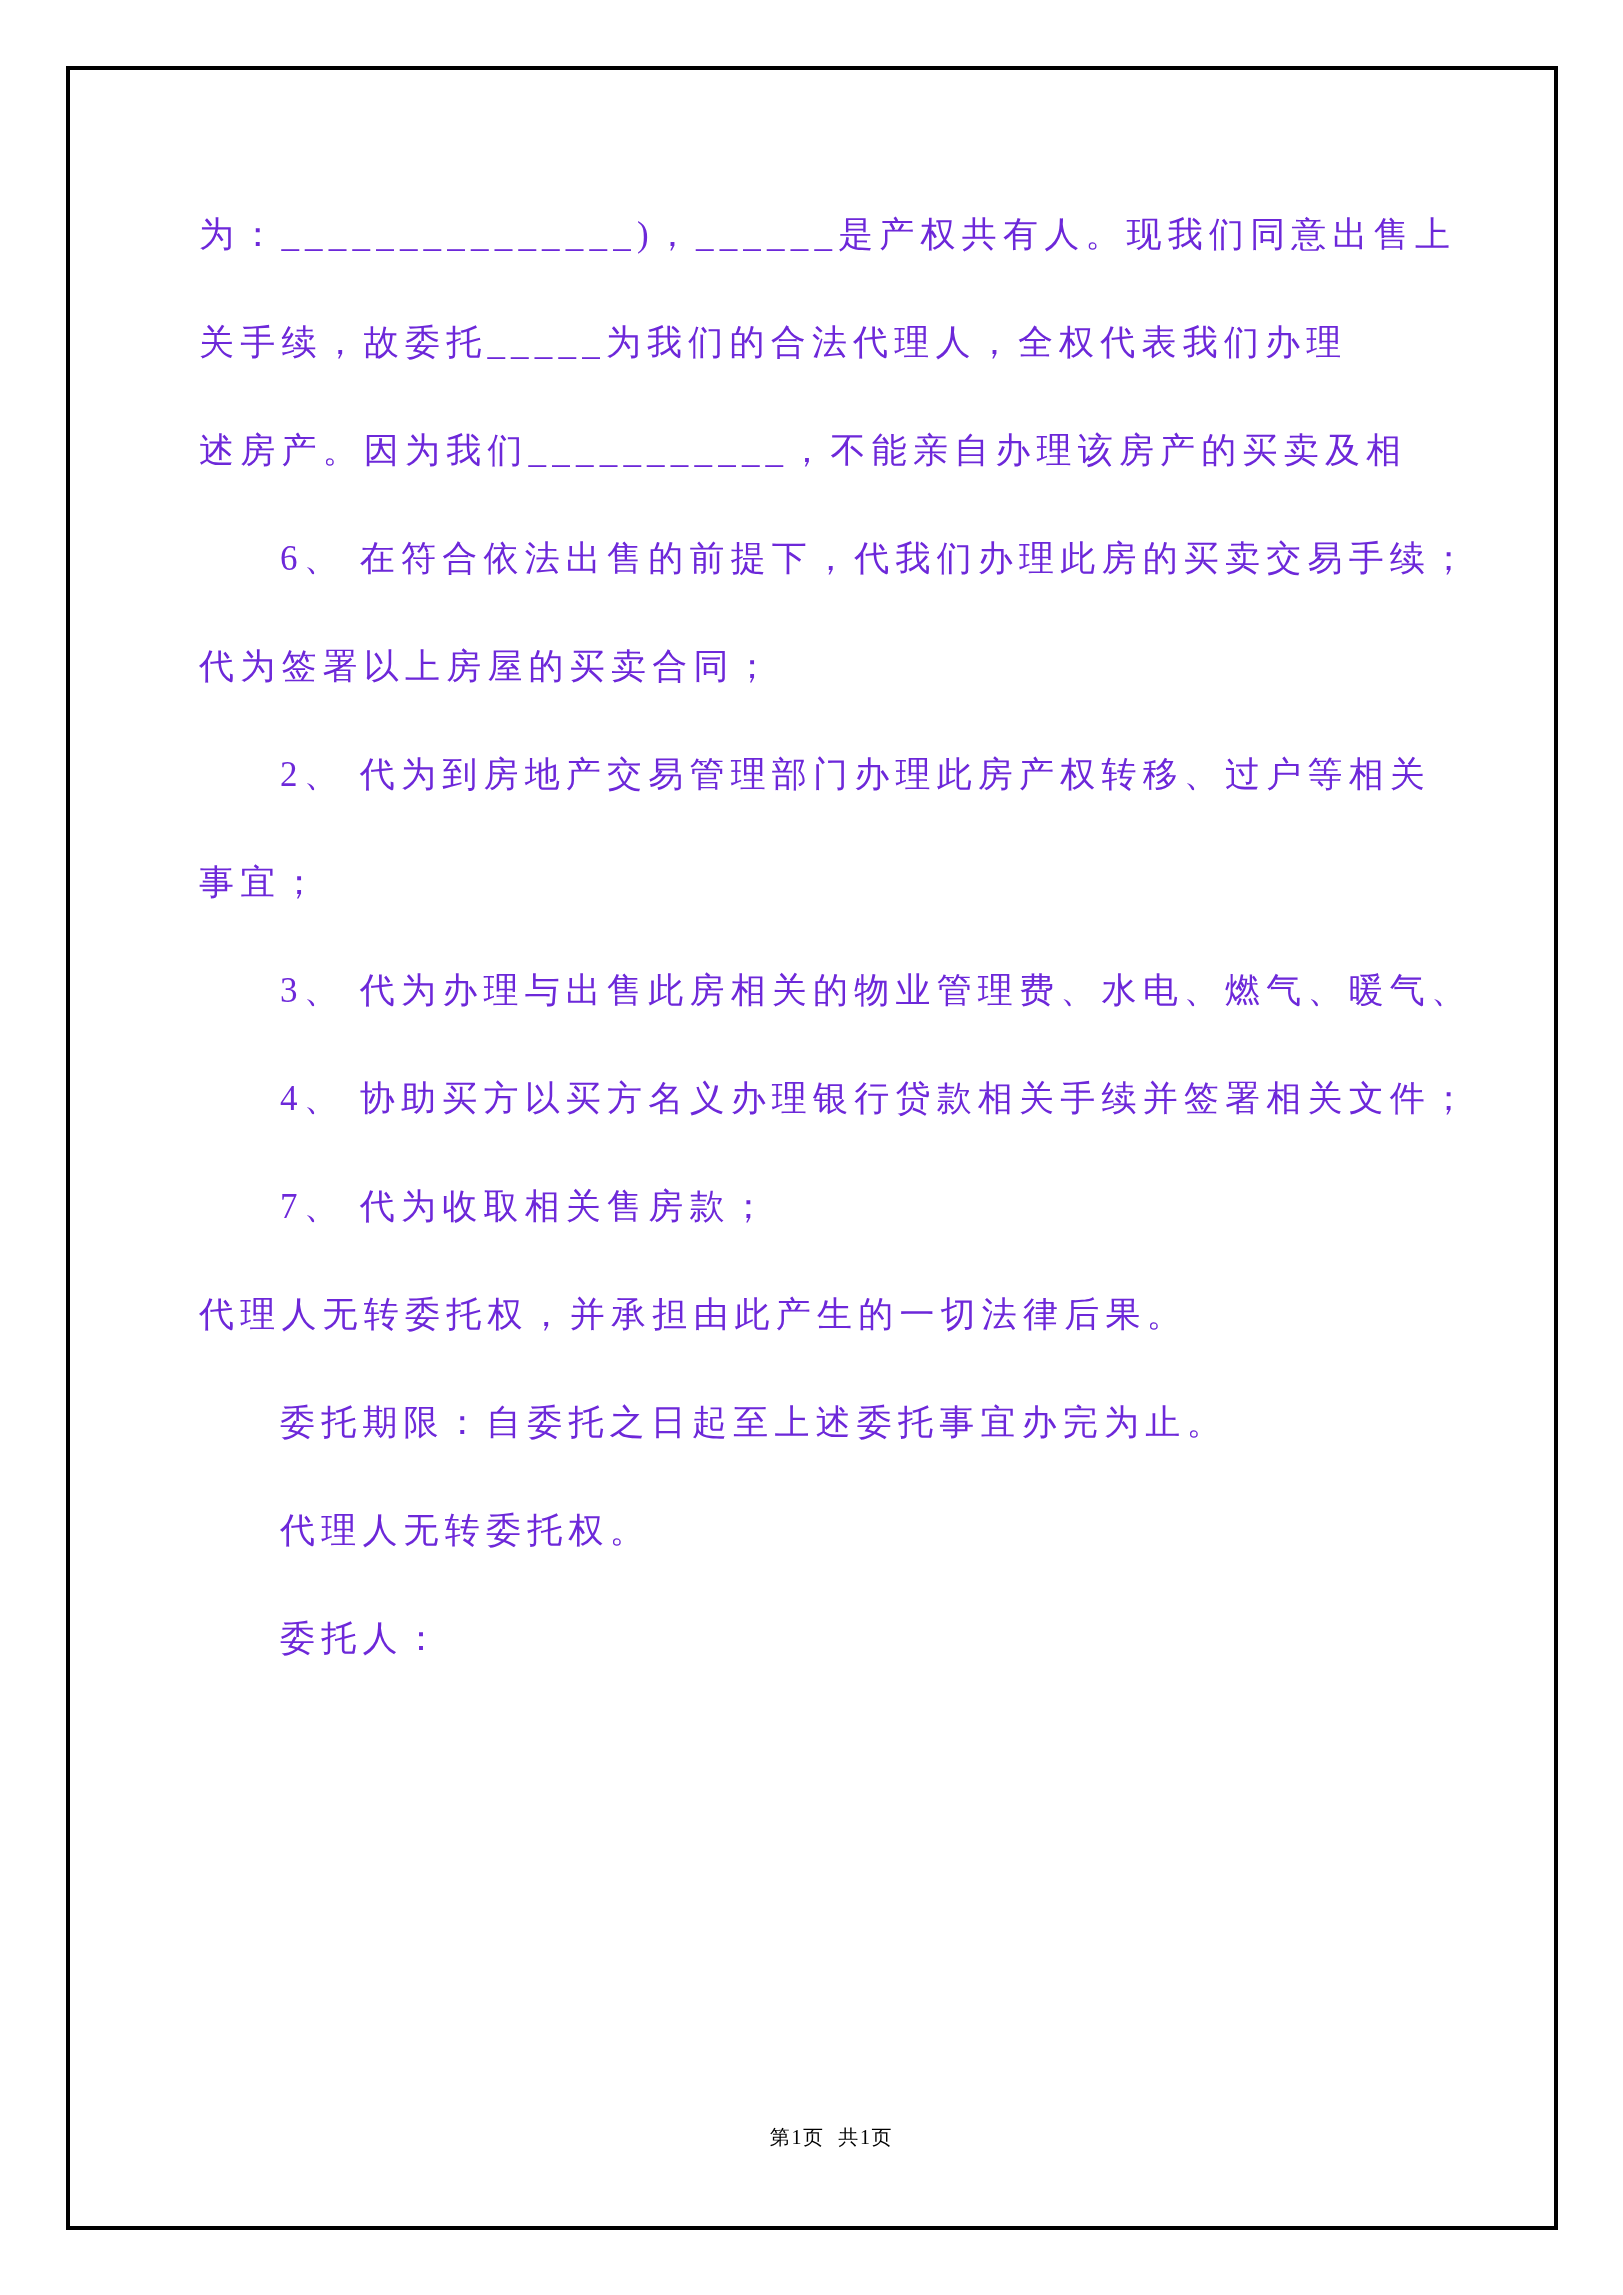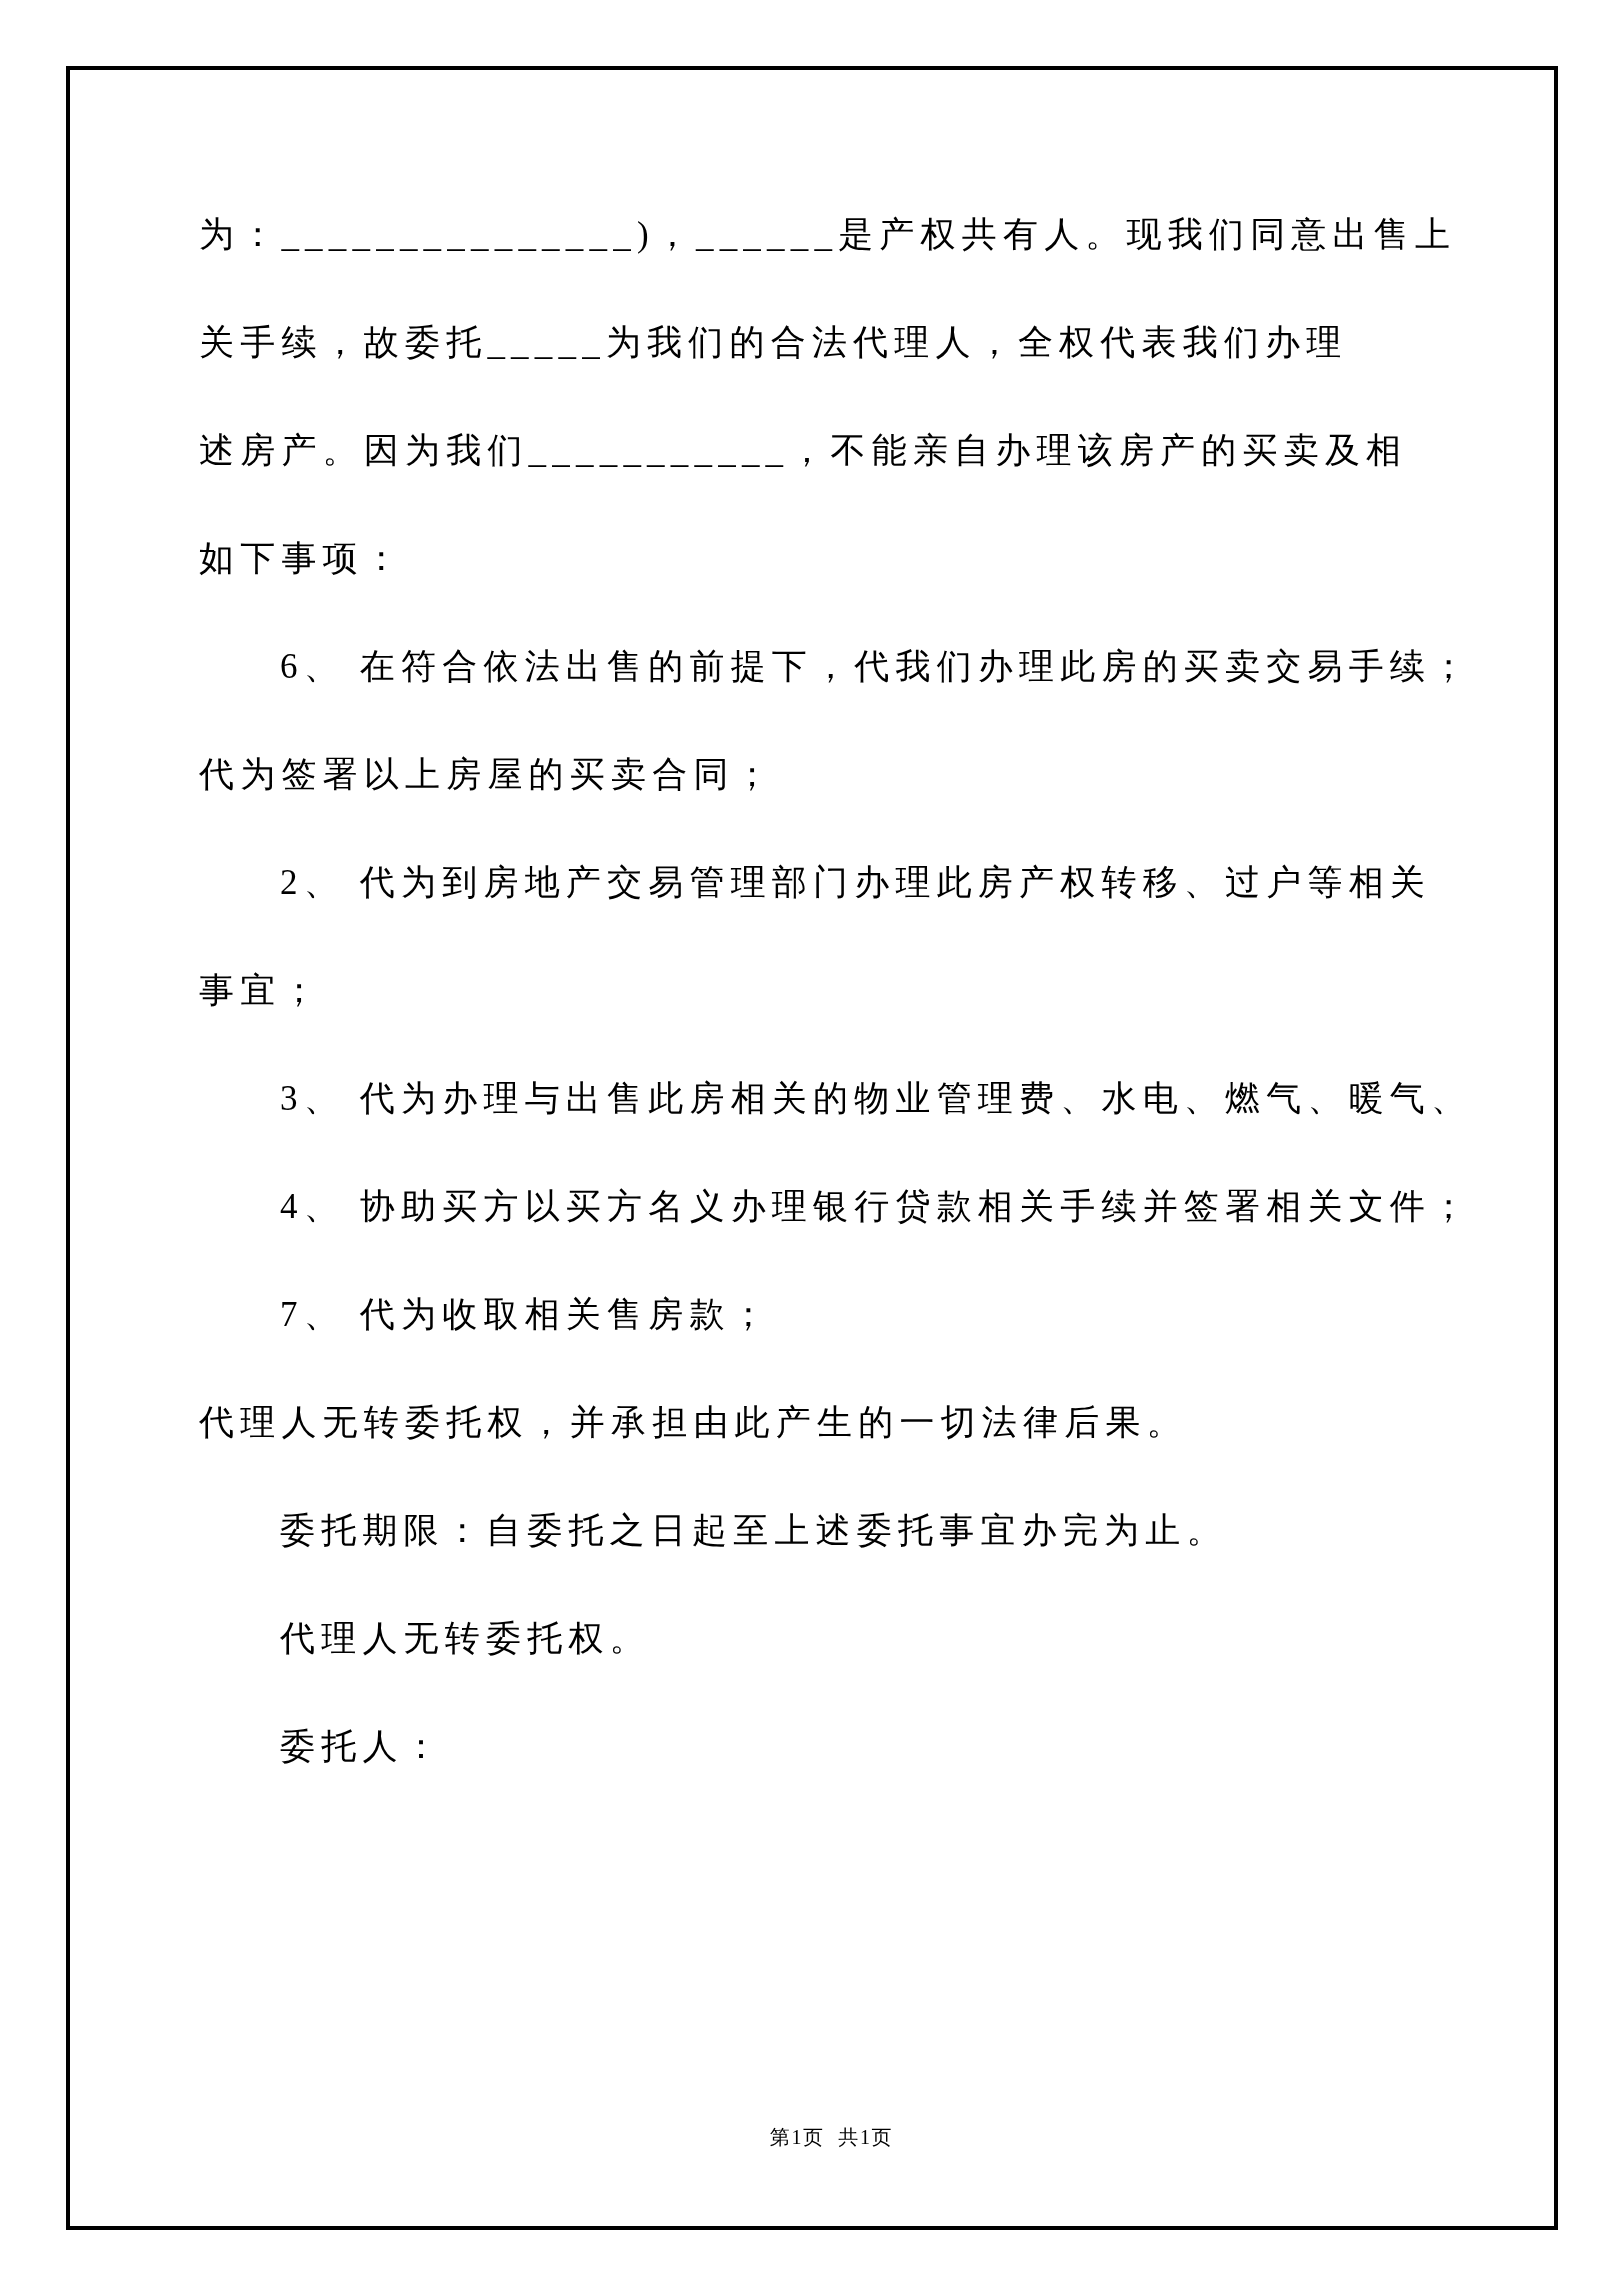"为：_______________)，______是产权共有人。现我们同意出售上" .doc-line { color: #000000 -> #6d28d9 }
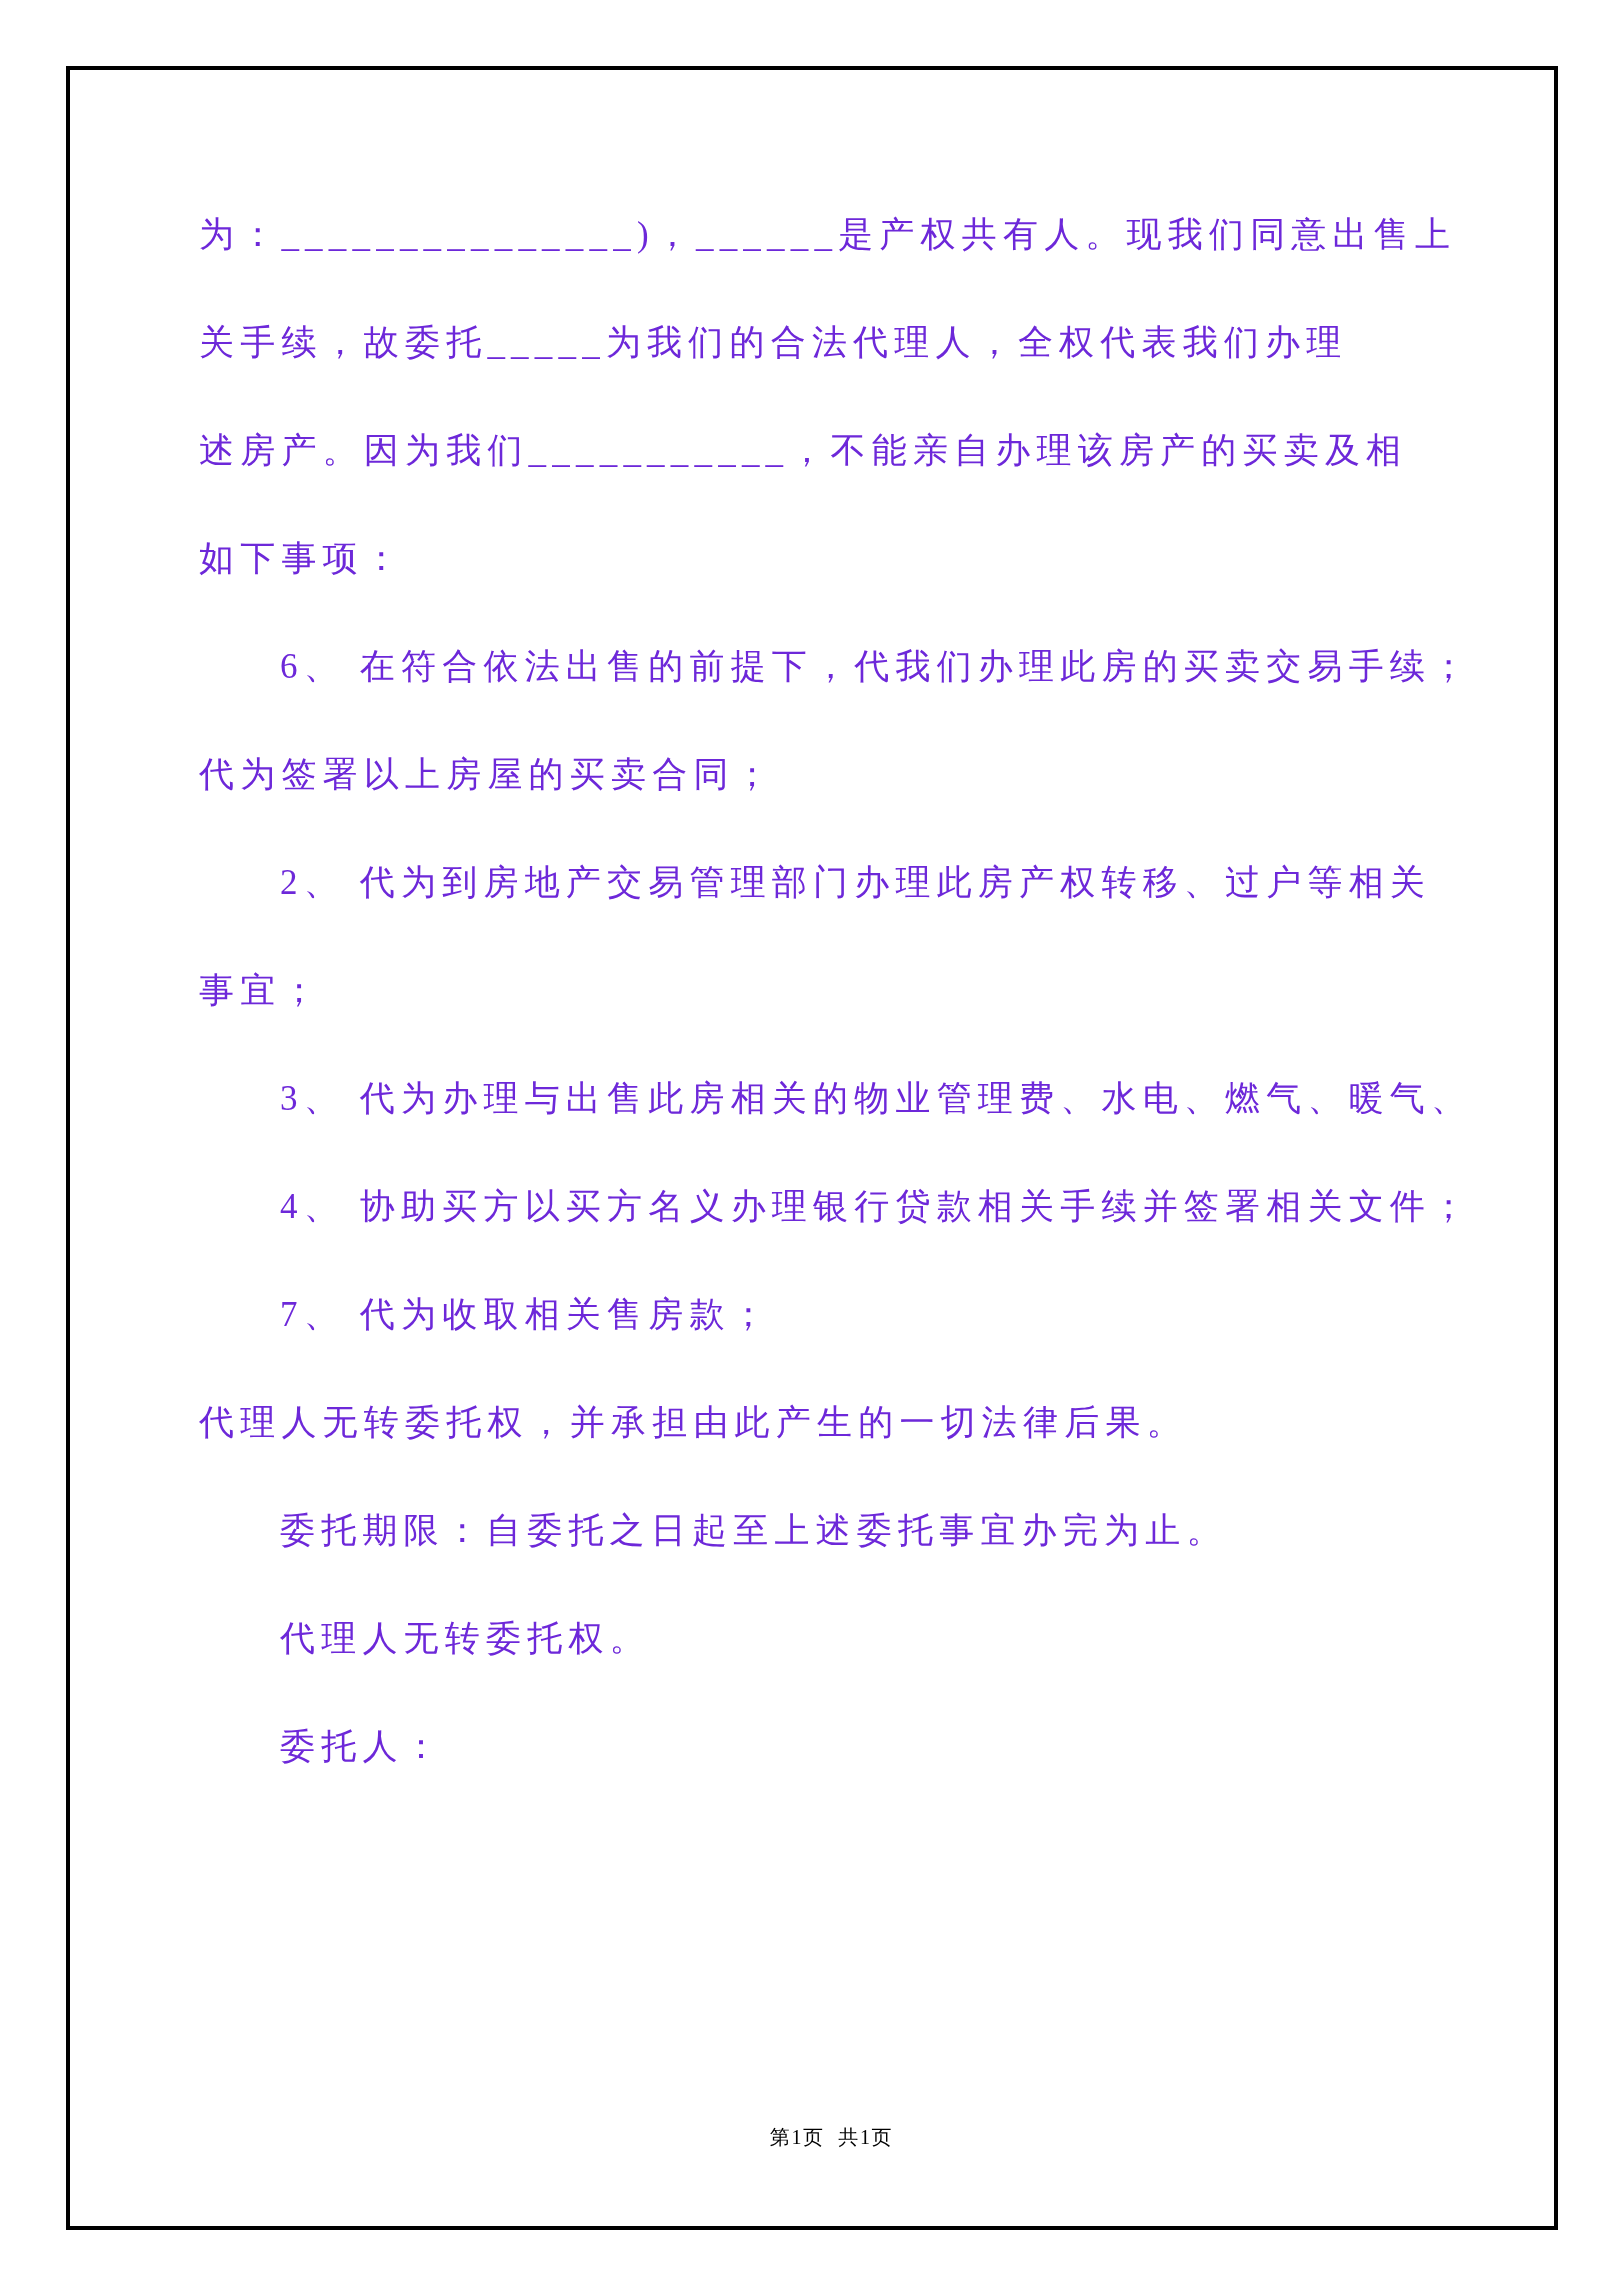"如下事项：" div.doc-line { html: <div>如下事项：</div> -> none }
